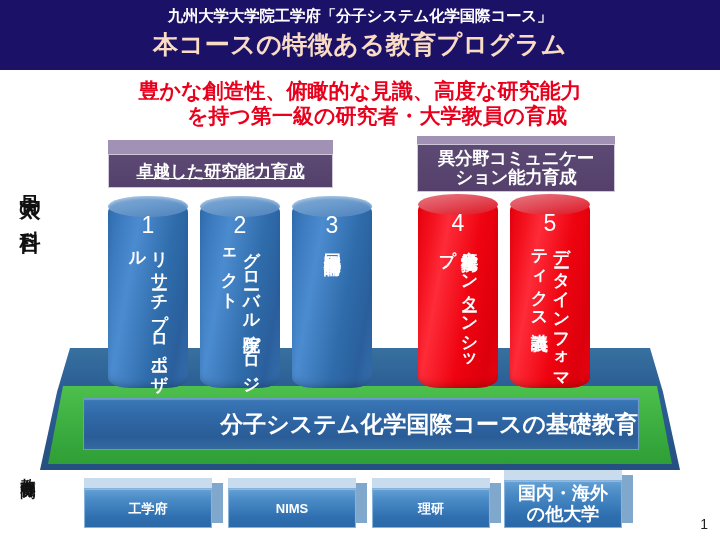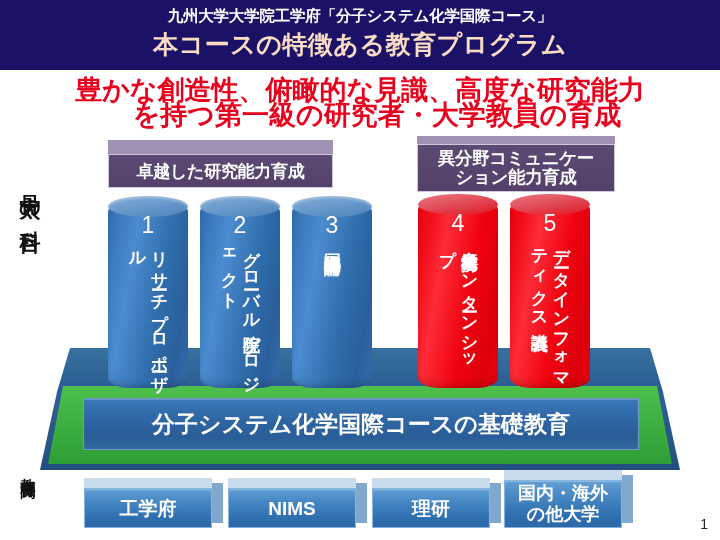"豊かな創造性、俯瞰的な見識、高度な研究能力" #subtitle-block { font-size: 27px -> 21px }
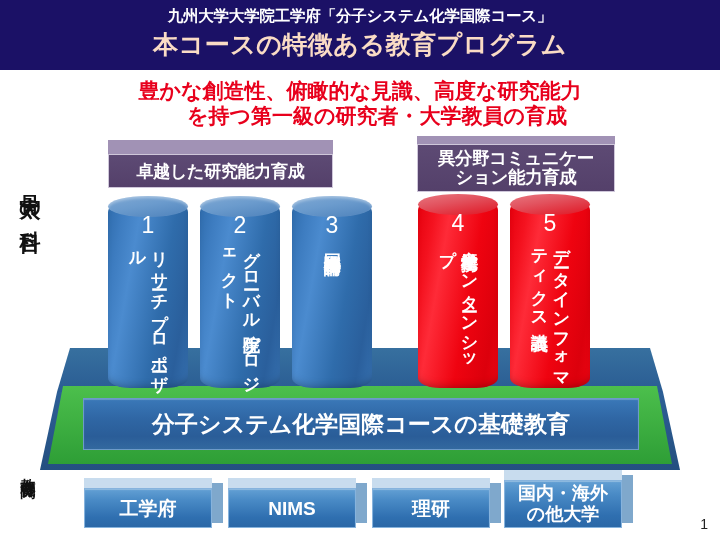"卓越した研究能力育成" #purple-box-1 .purple-front { text-decoration: none -> underline }
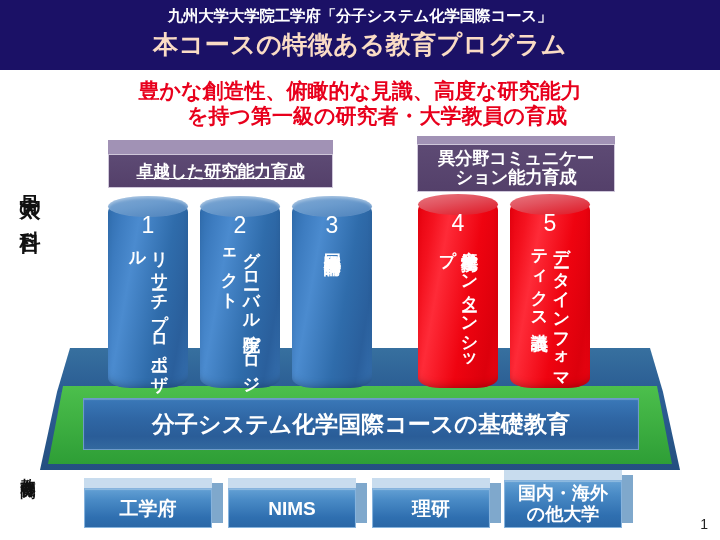"分子システム化学国際コースの基礎教育" #foundation-bar { justify-content: center -> flex-end }
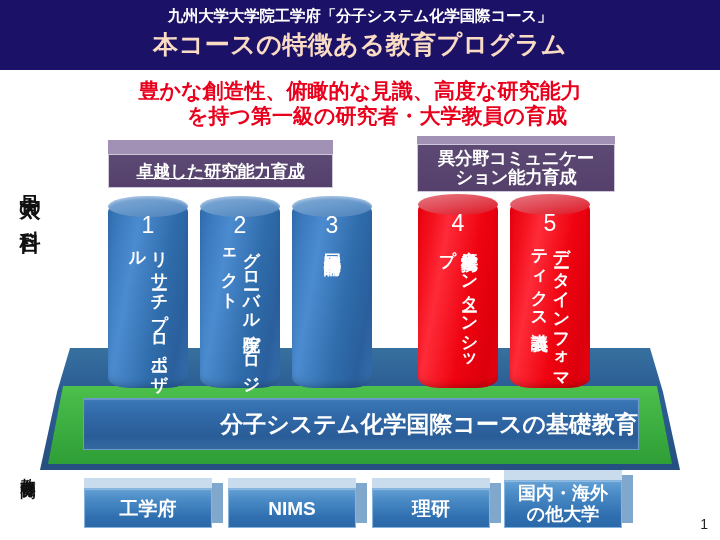"工学府" .bbox-face { font-size: 19px -> 13px }
